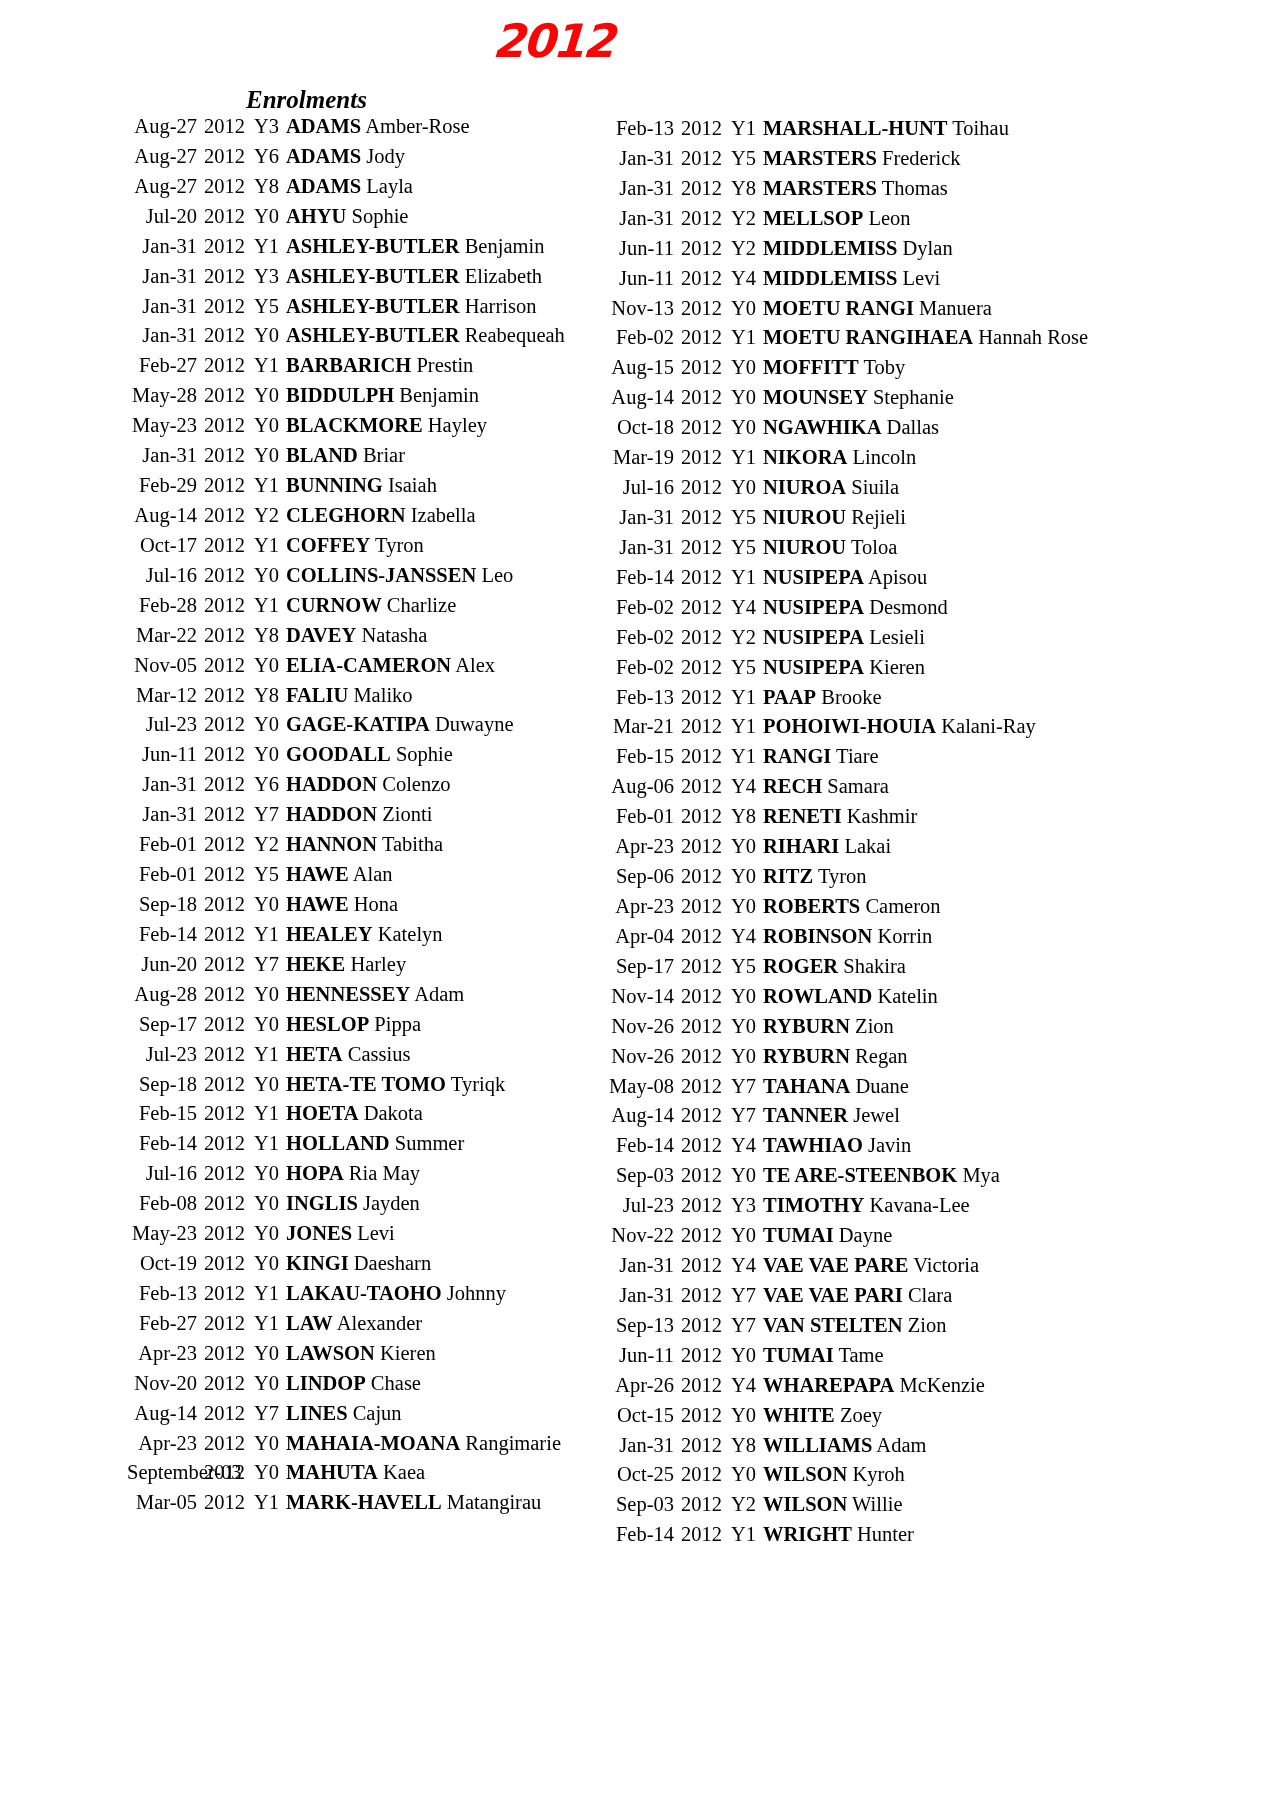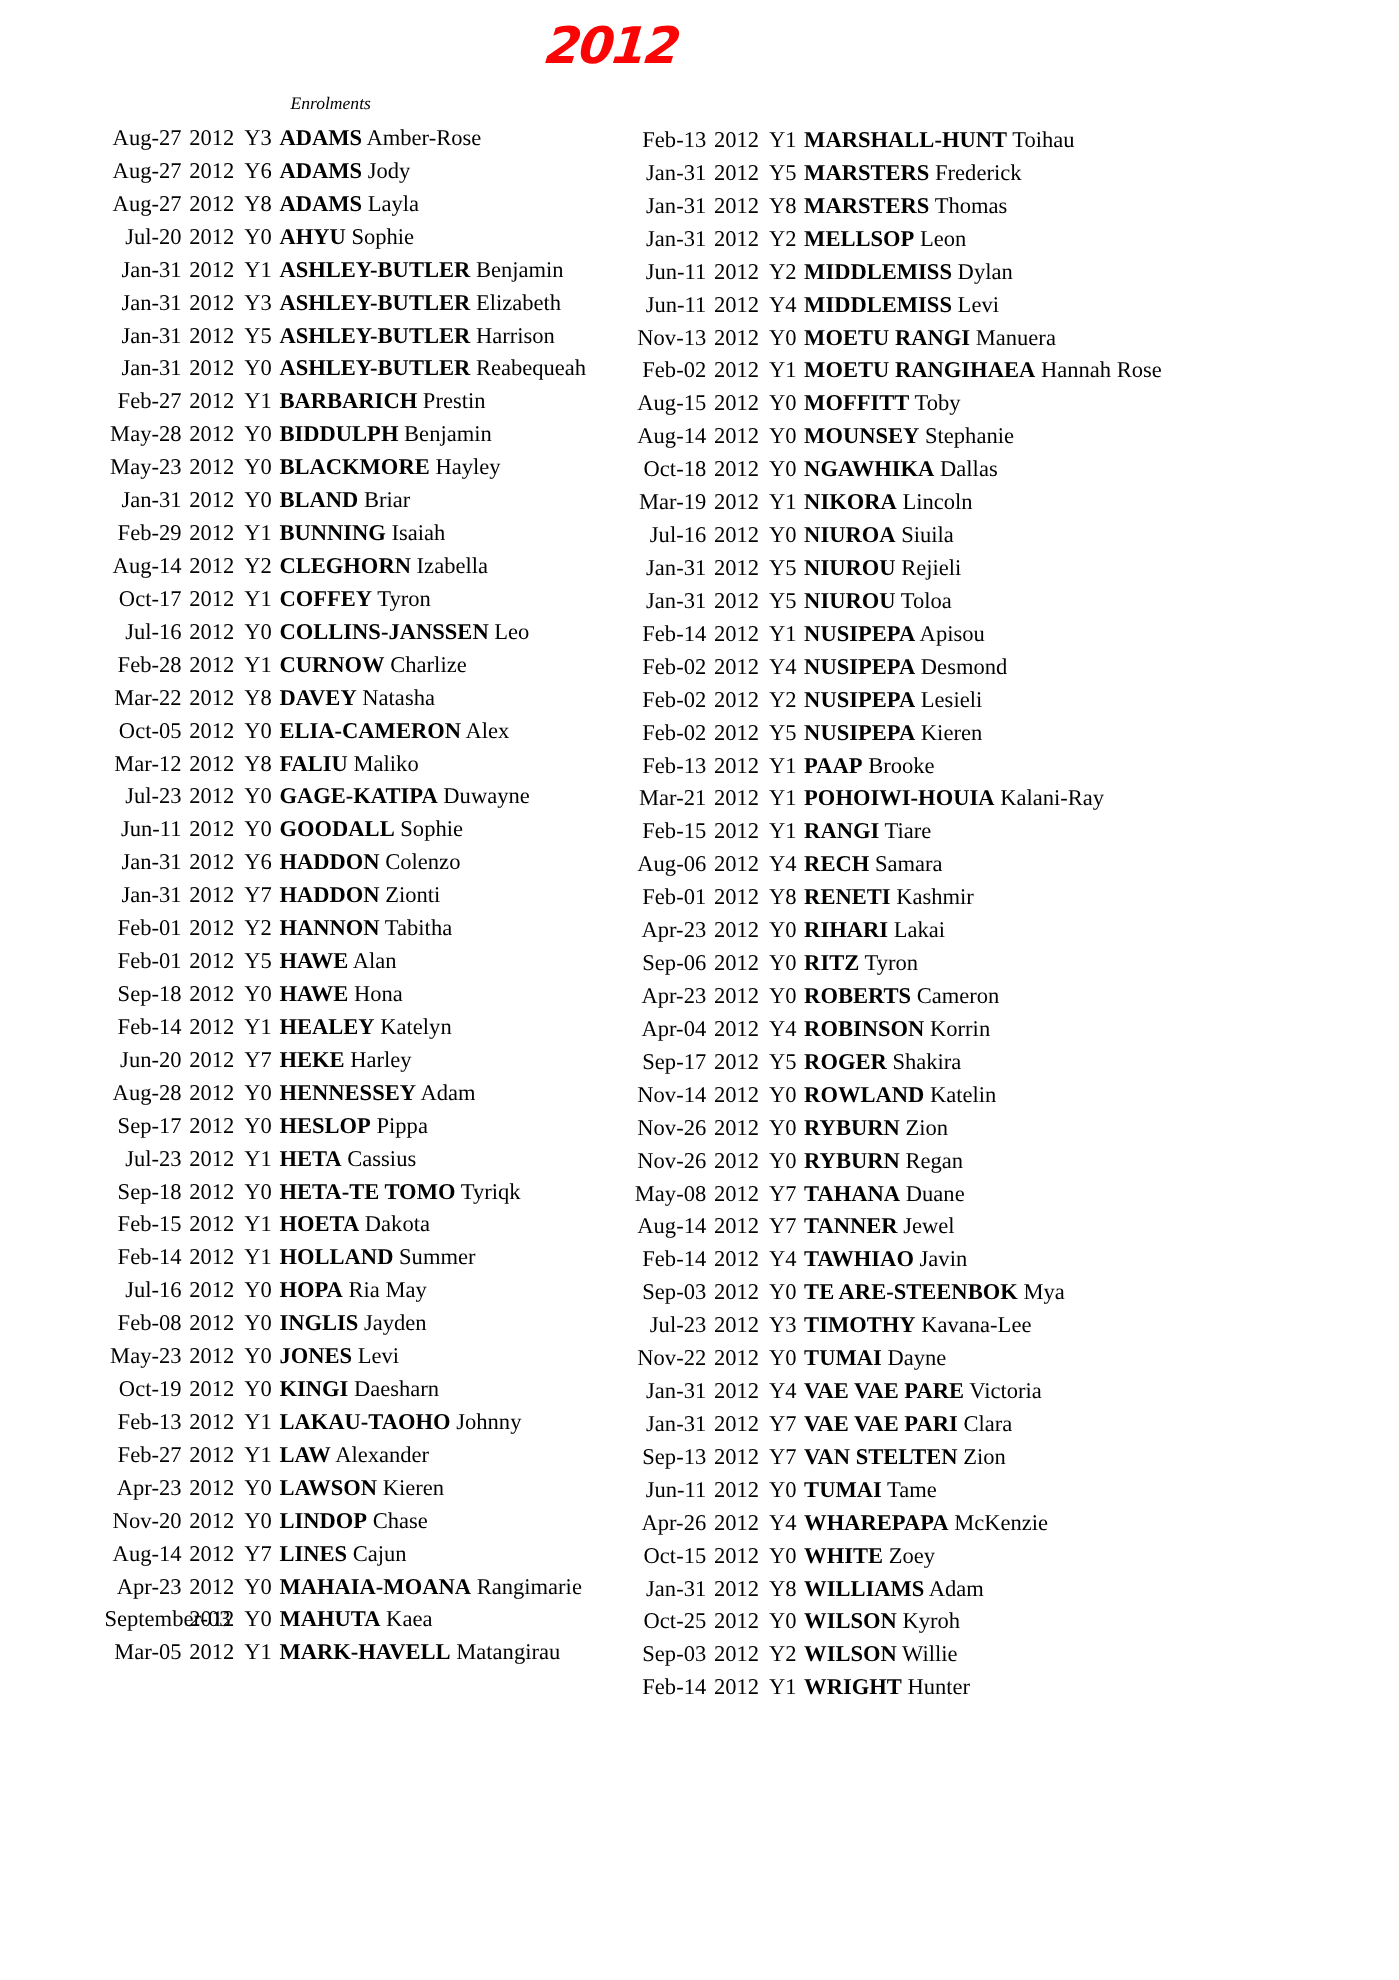"Enrolments" .list-header { font-size: 16px -> 25px; font-weight: none -> bold; left: 264px -> 246px }
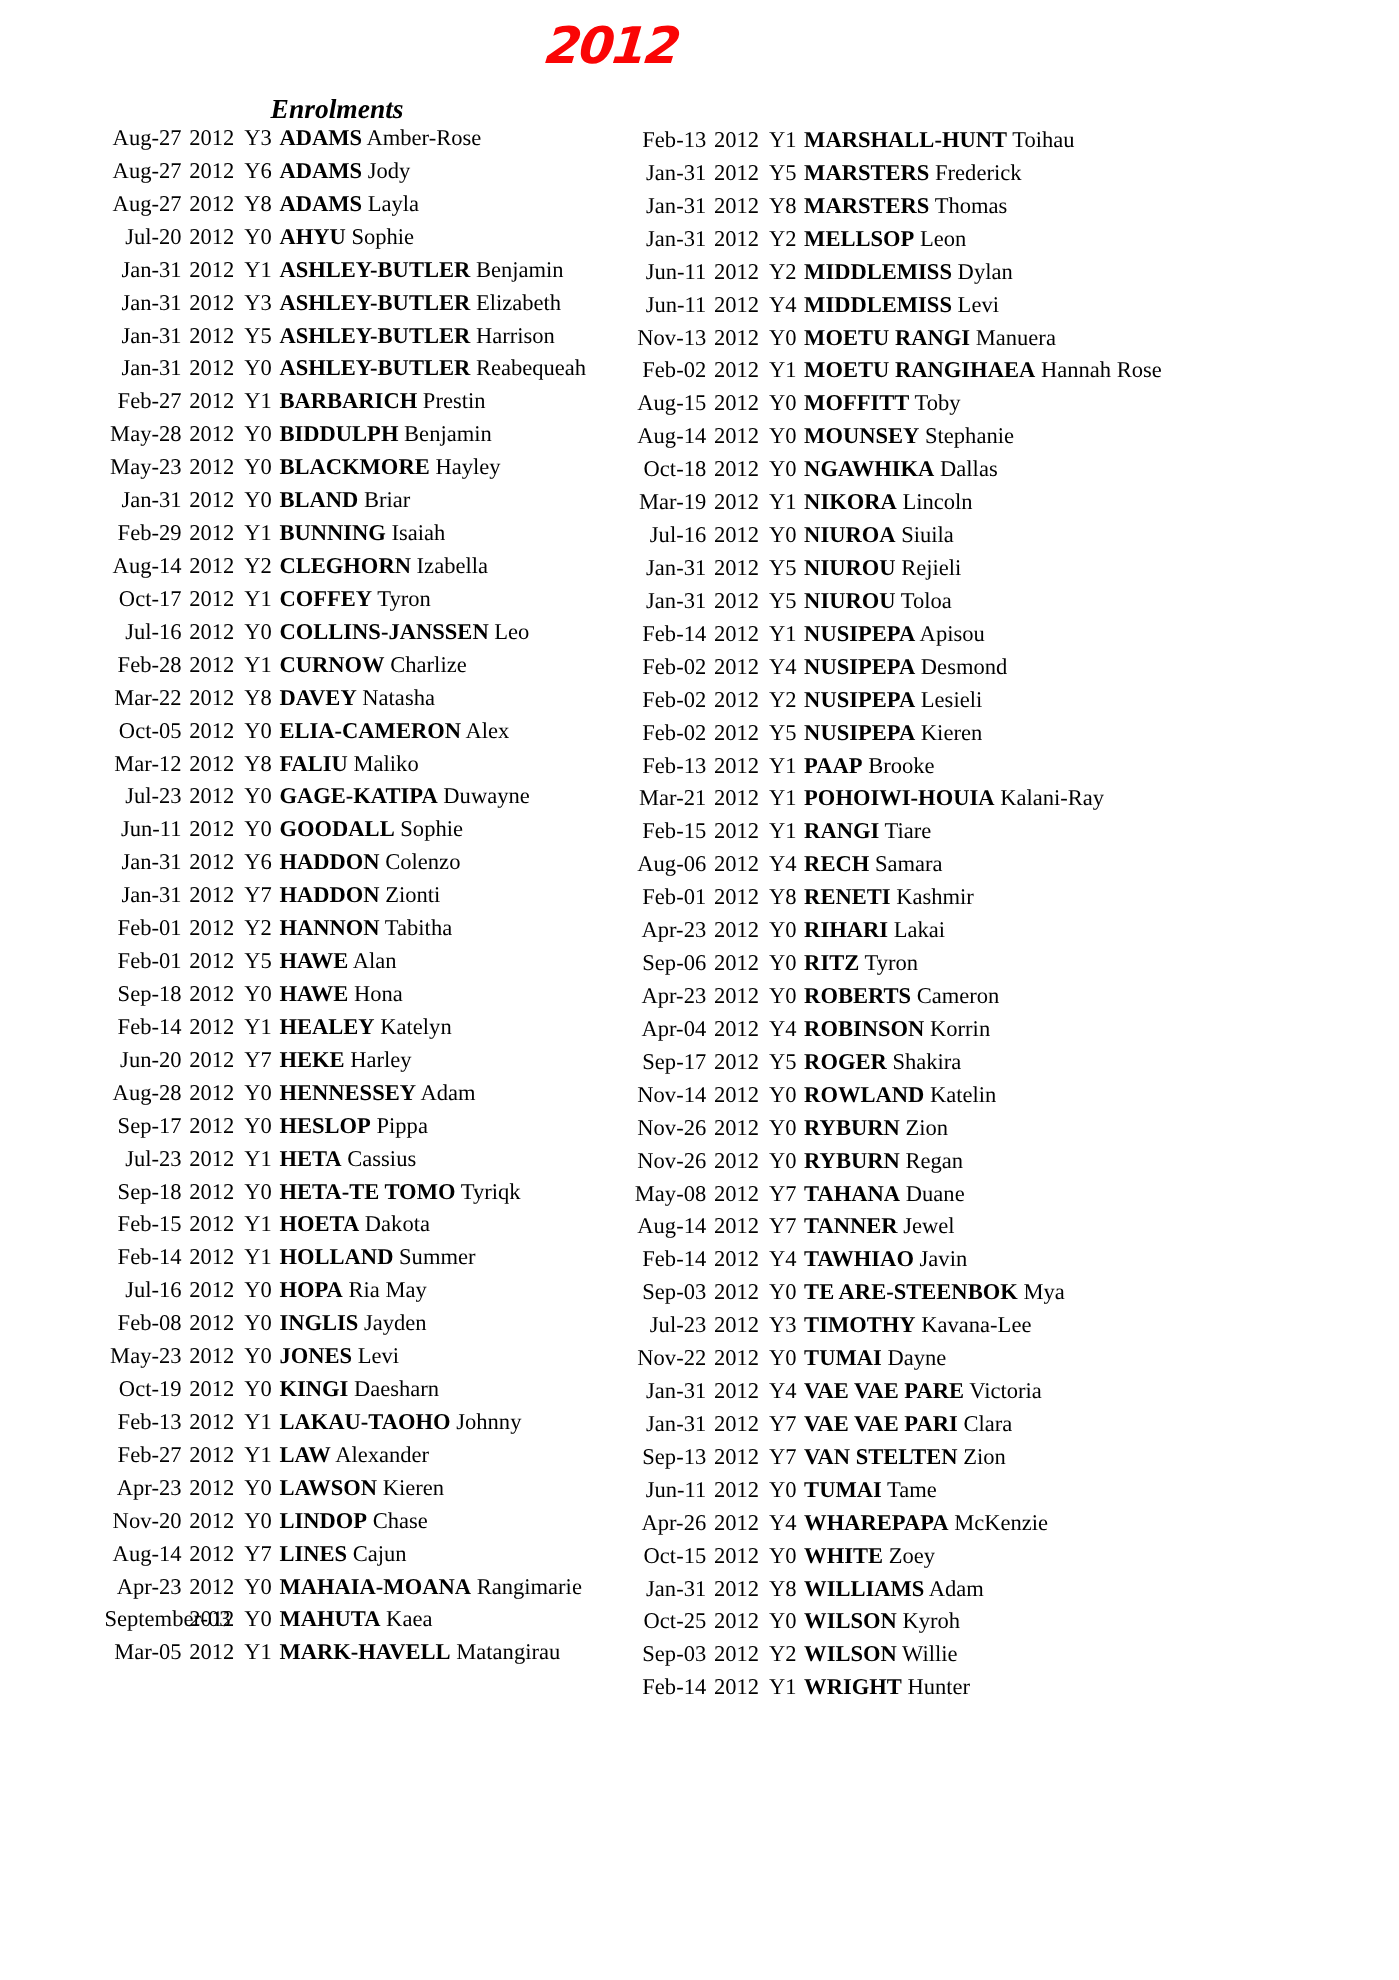"Aug-27" .col { margin-left: none -> 32px }
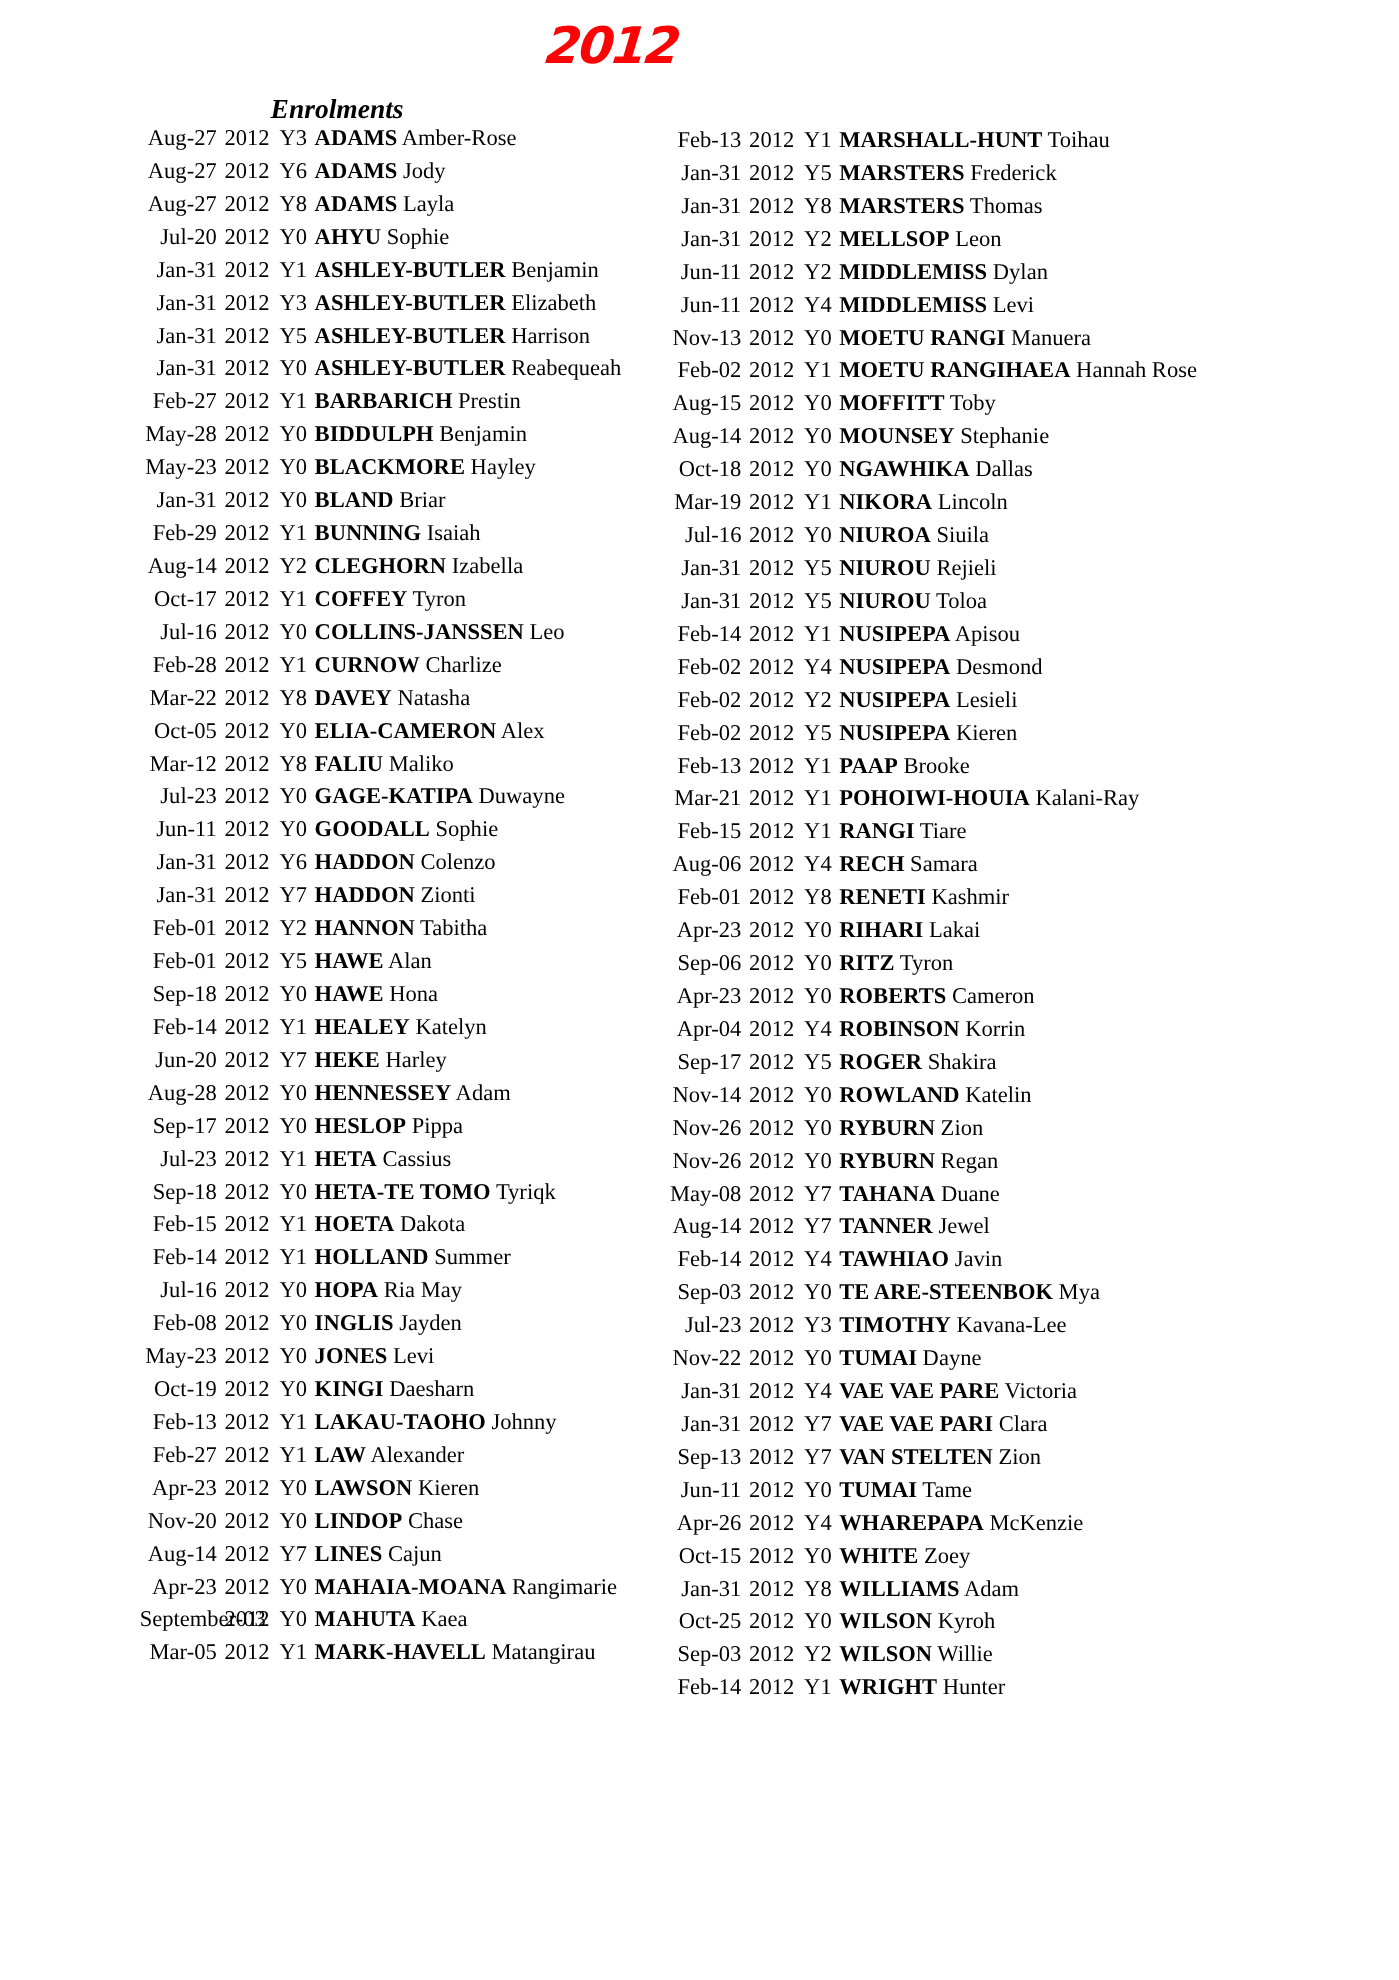"Oct-05" span.date { text: Oct-05 -> Nov-05 }
